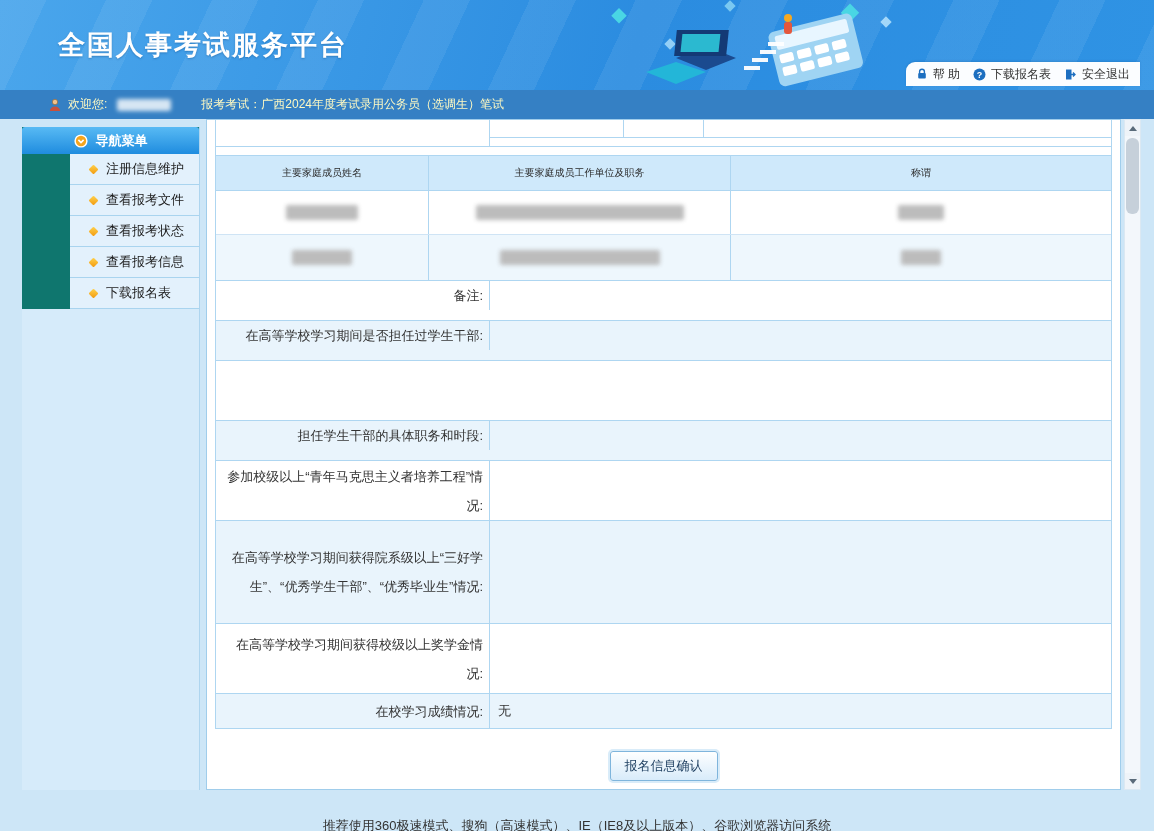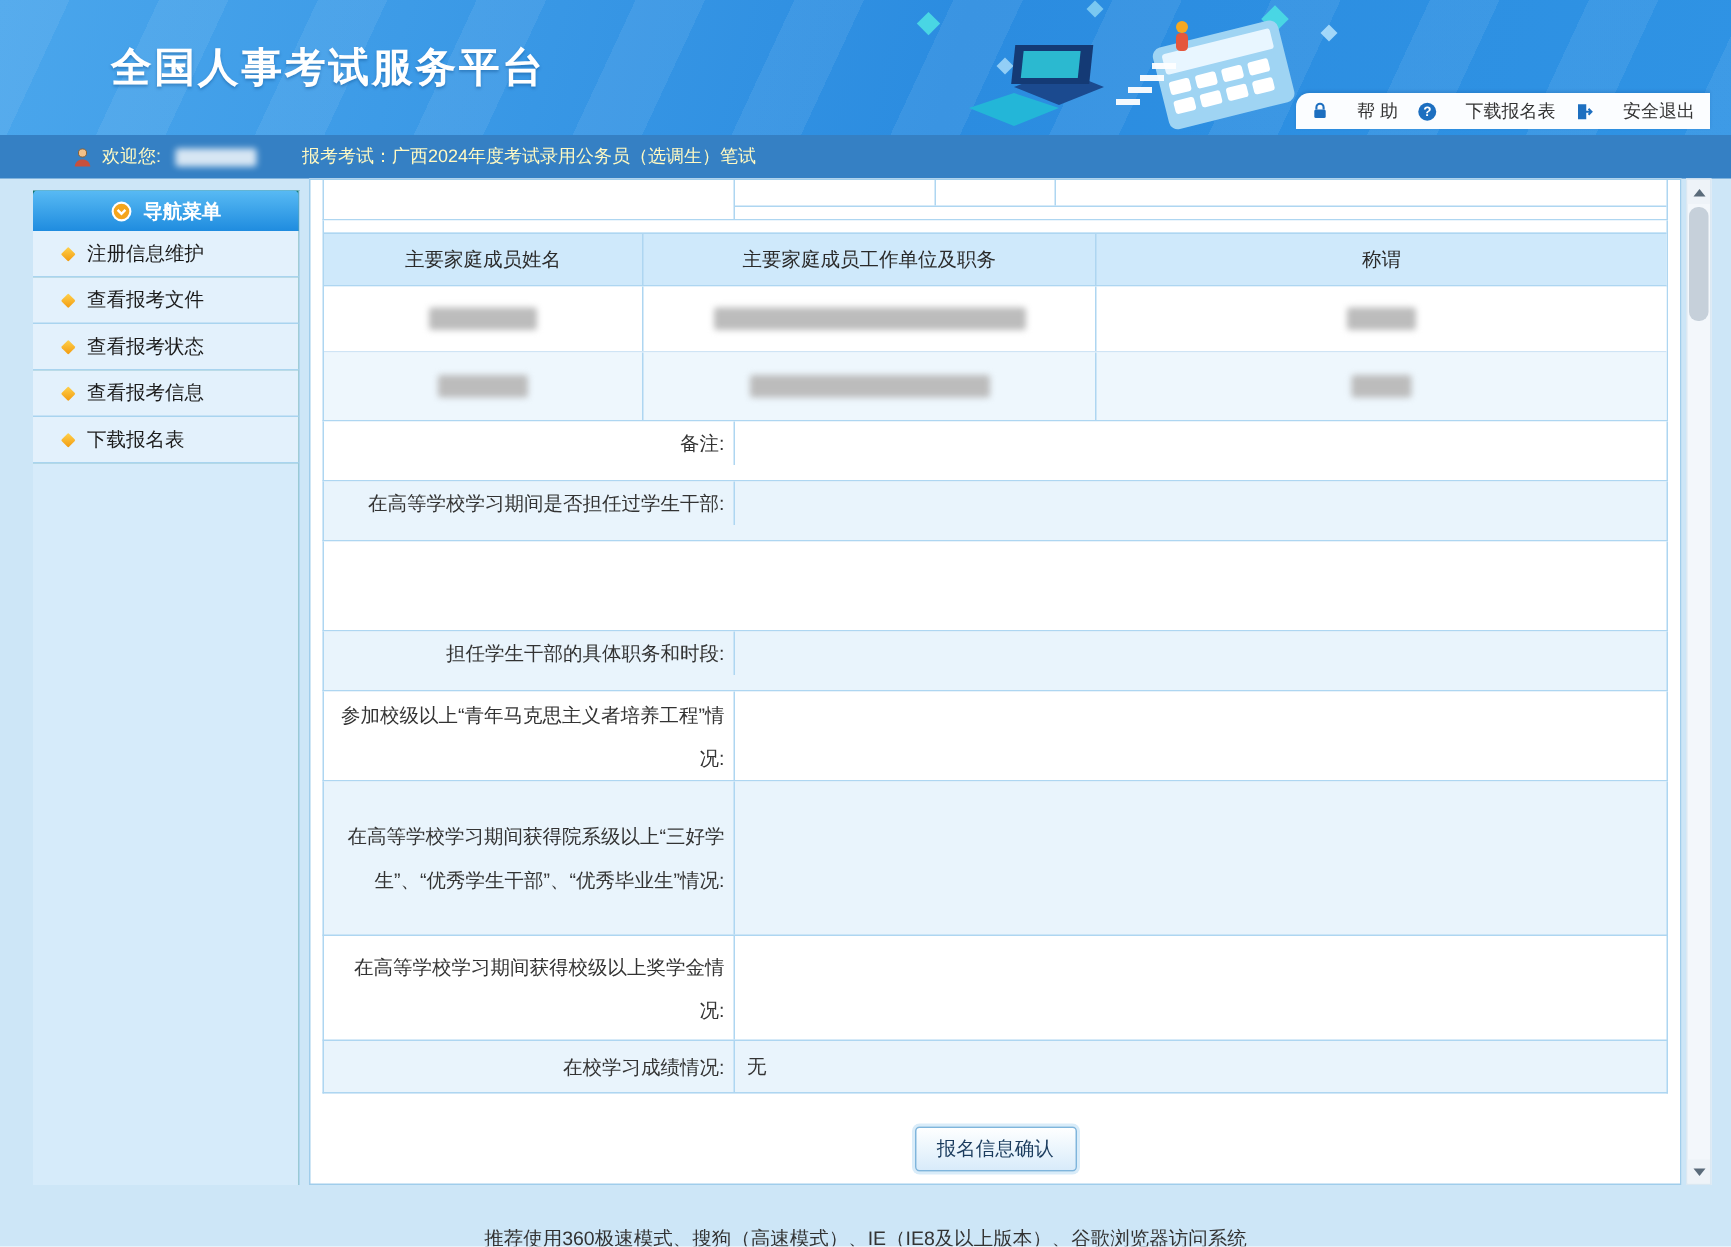"全国人事考试服务平台" .app-title { left: 74px -> 58px }
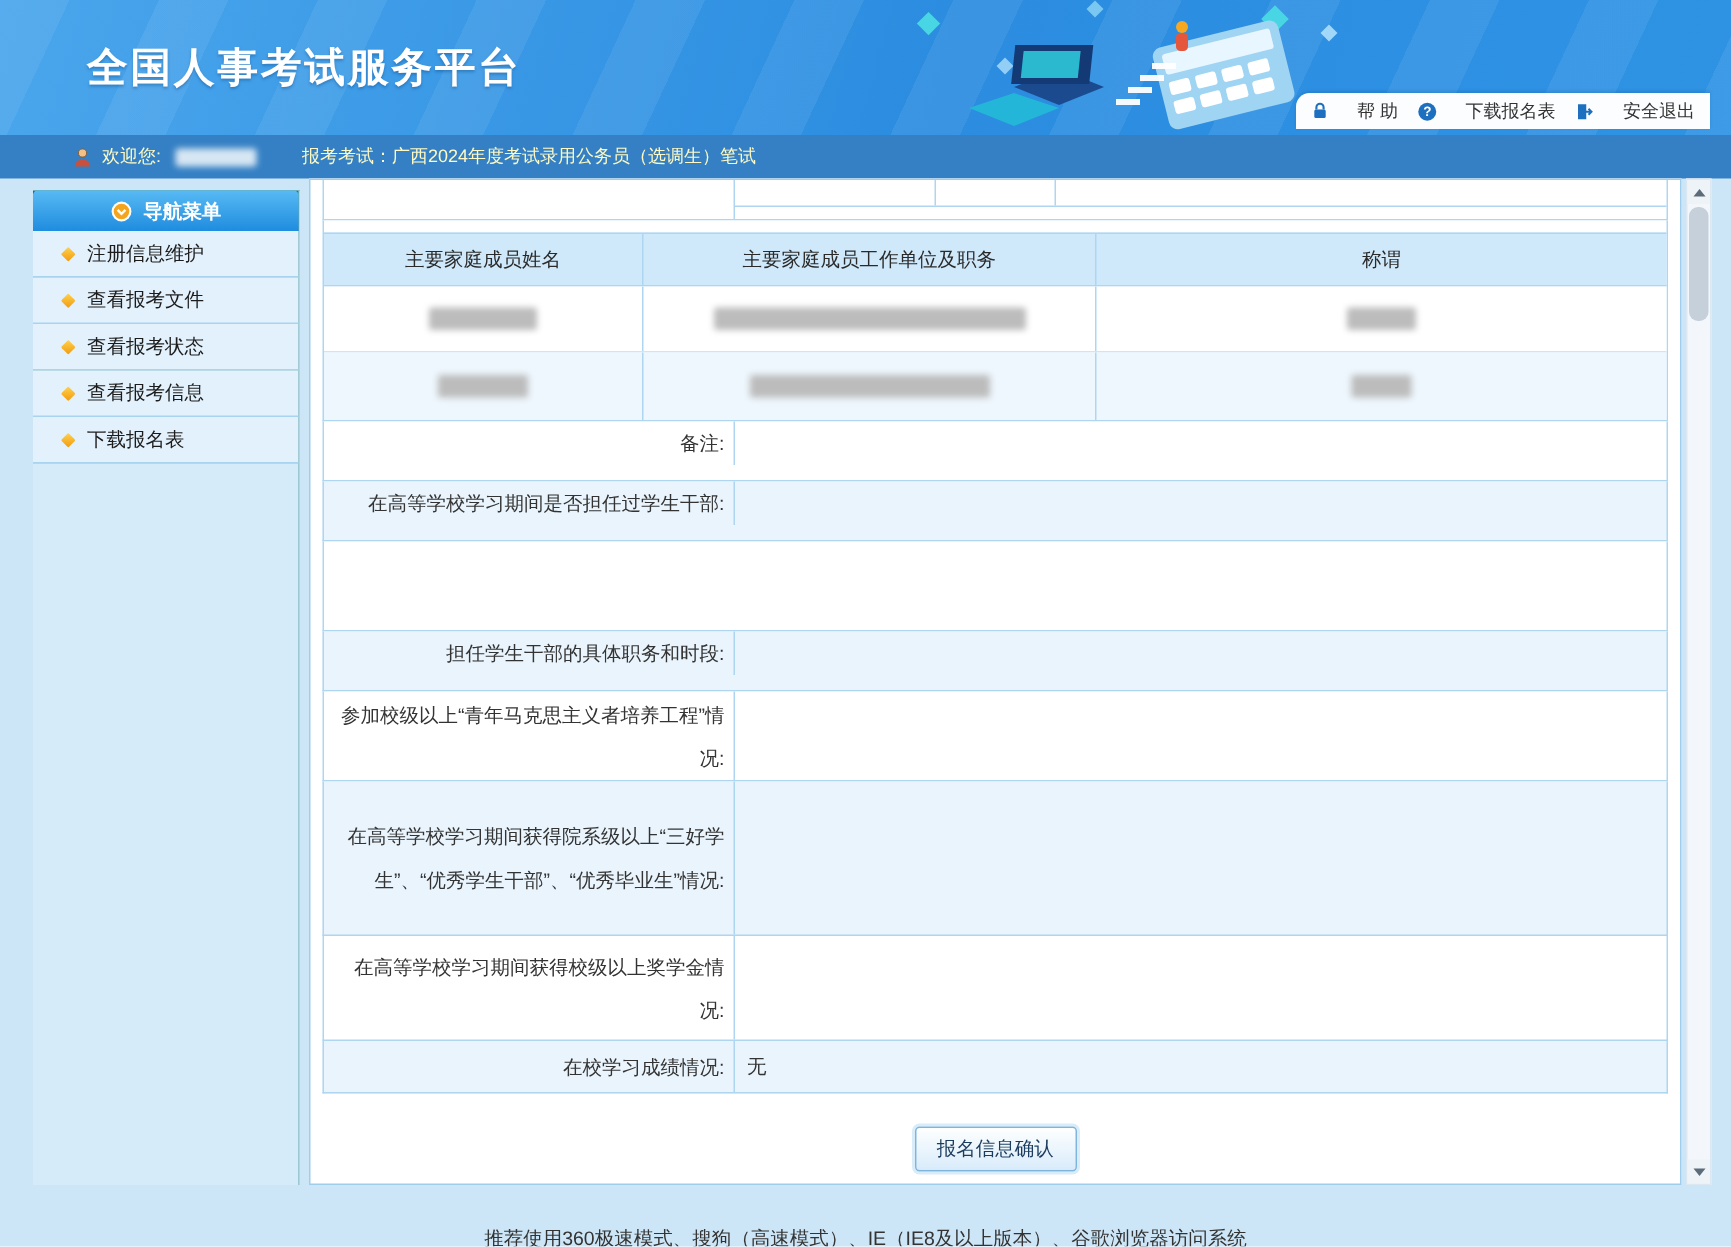"帮 助" .header-actions .action { gap: 19px -> 5px }
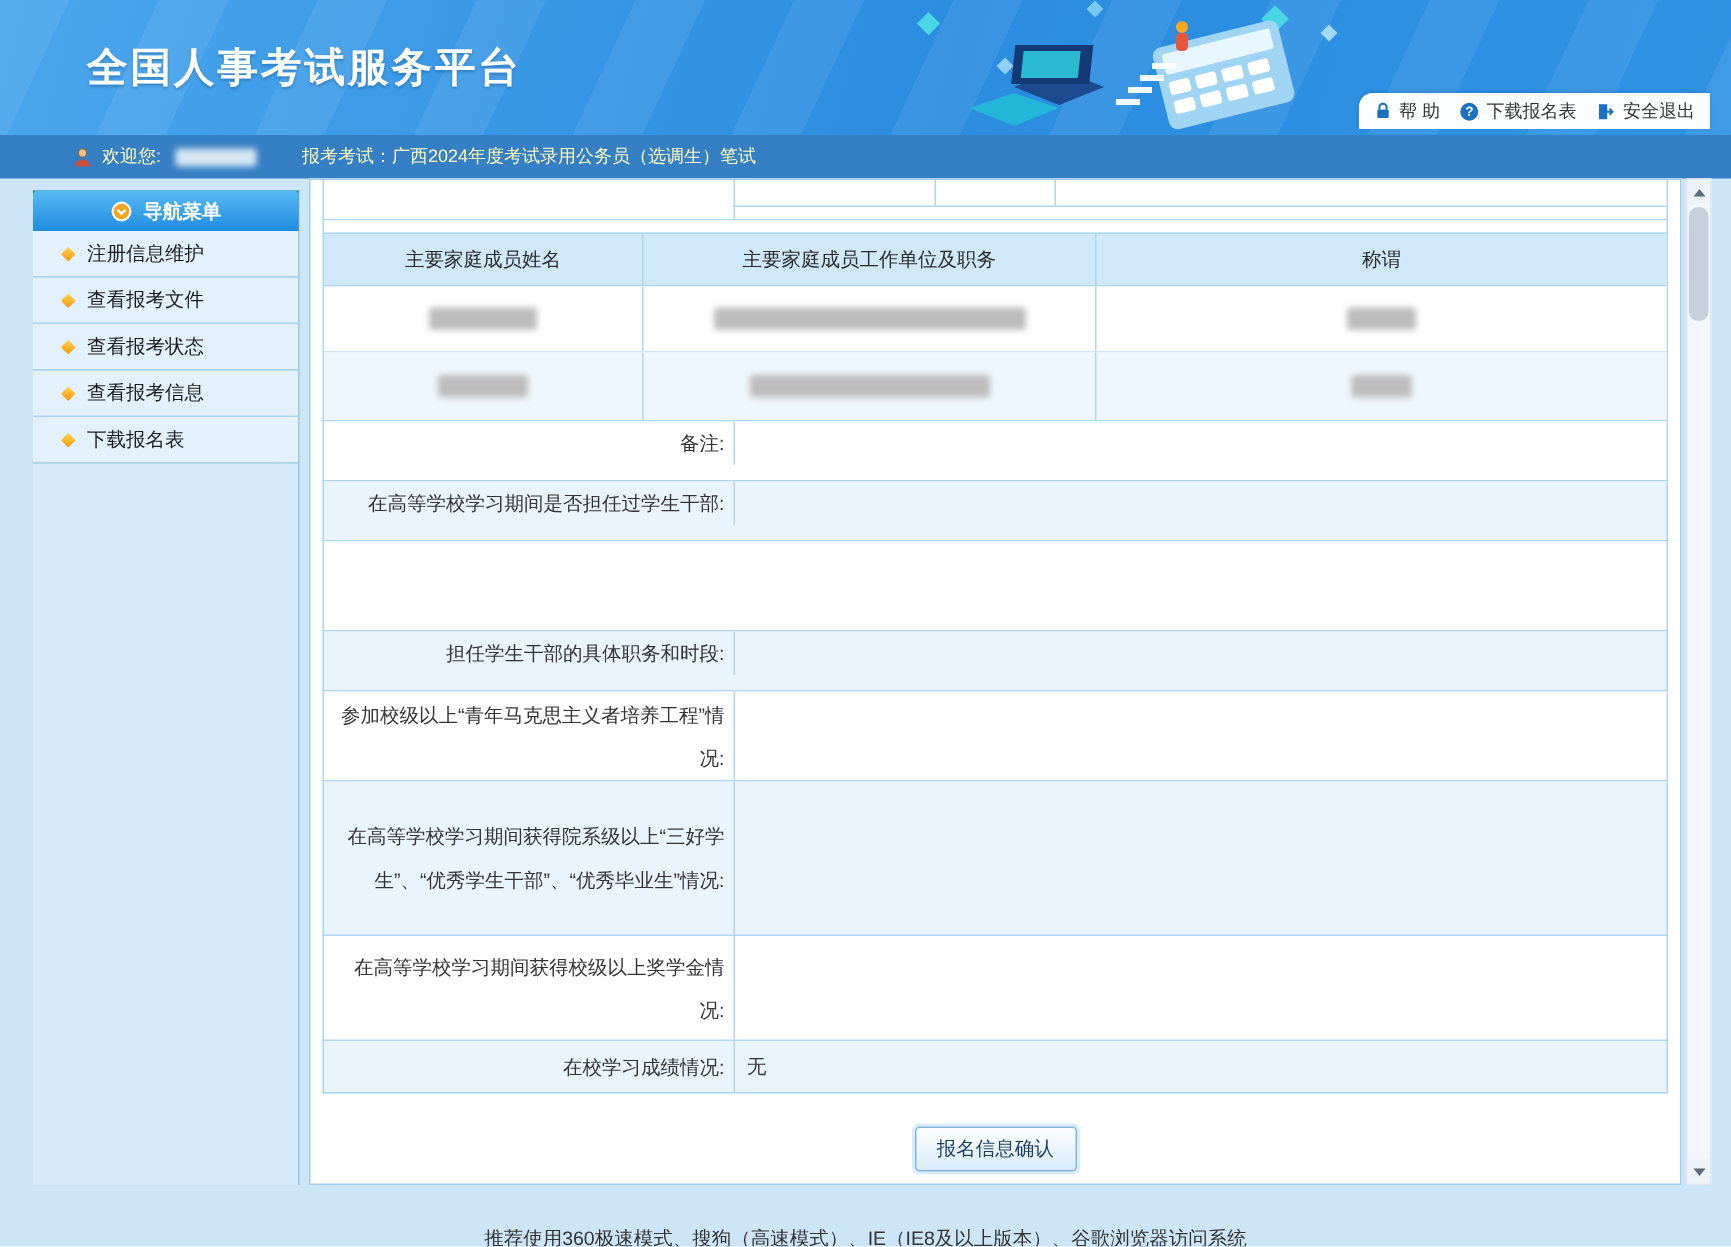"注册信息维护" .nav-item { margin-left: none -> 48px }
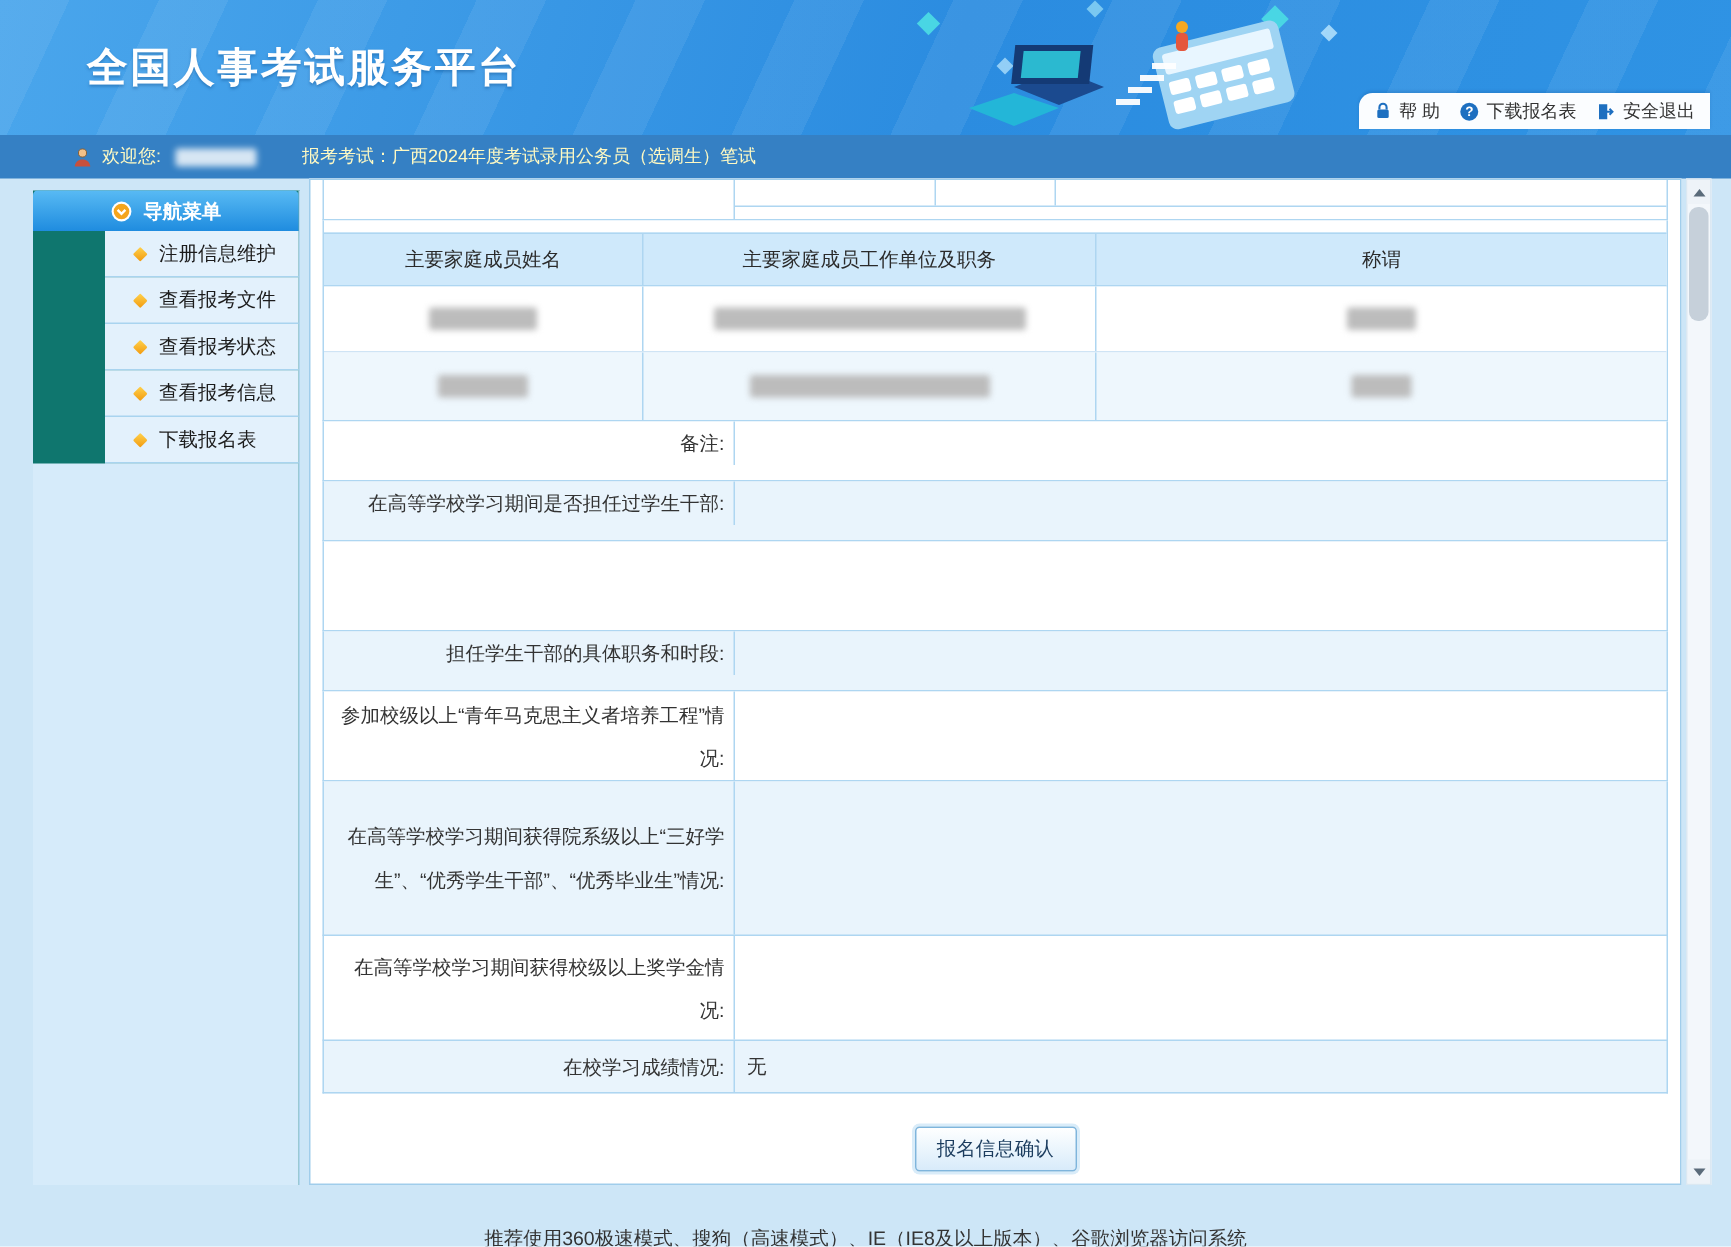"主要家庭成员姓名" .fam-head { font-size: 13px -> 10px }
